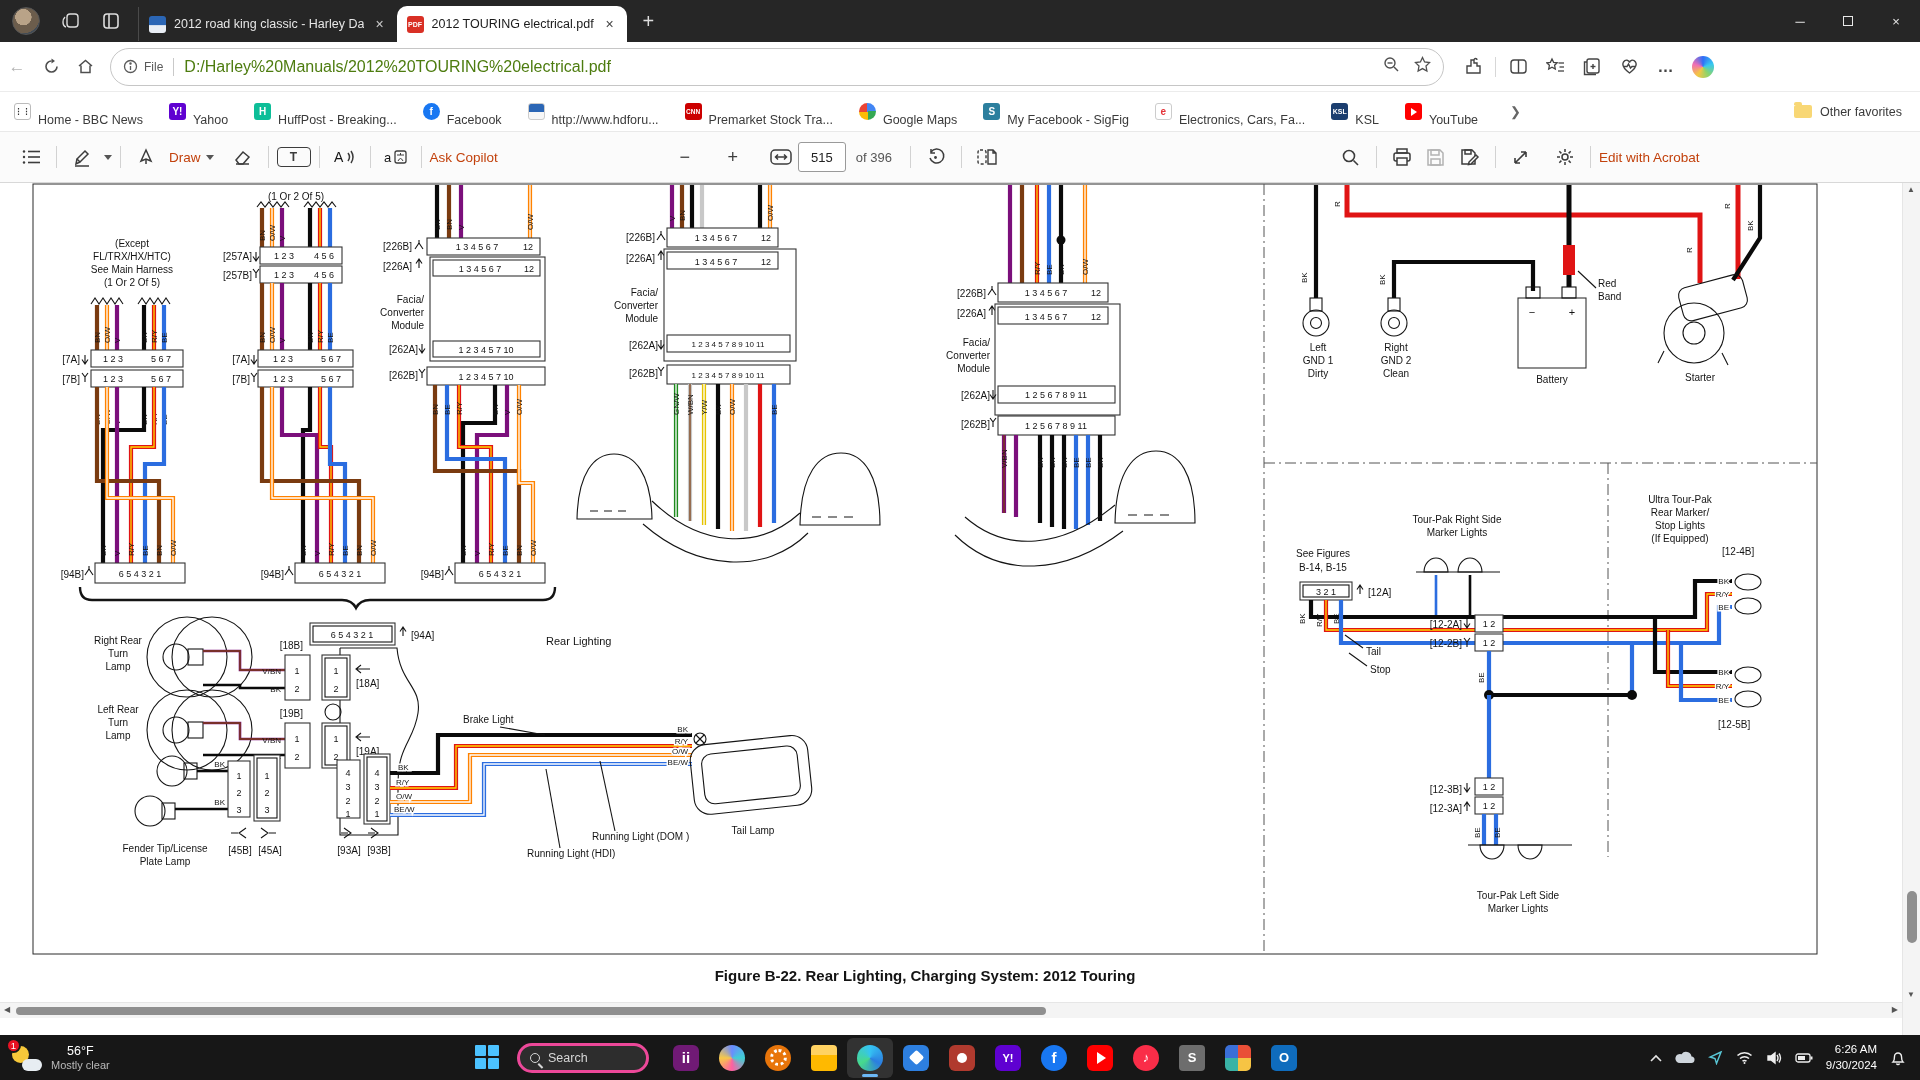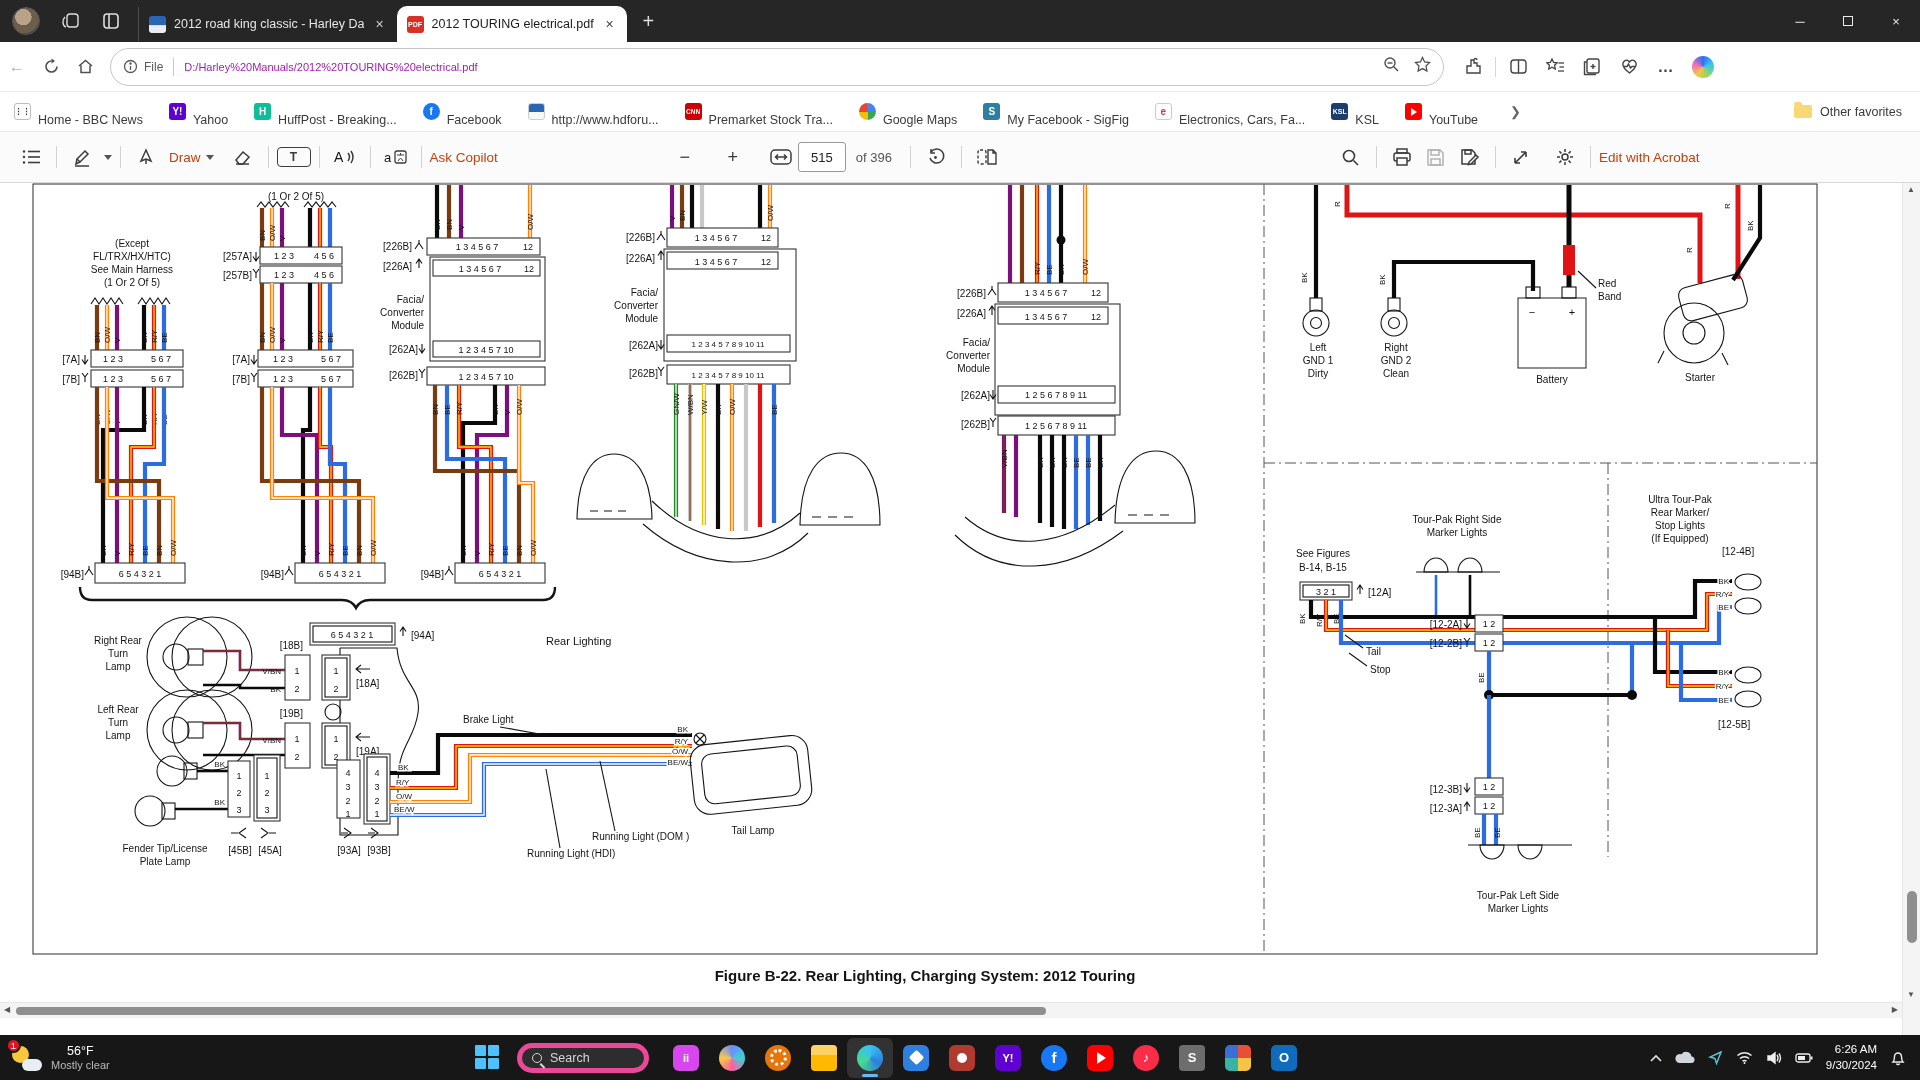"D:/Harley%20Manuals/2012%20TOURING%20ele" #urltext { color: #a21caf -> #4d7c0f; font-size: 11px -> 16px }
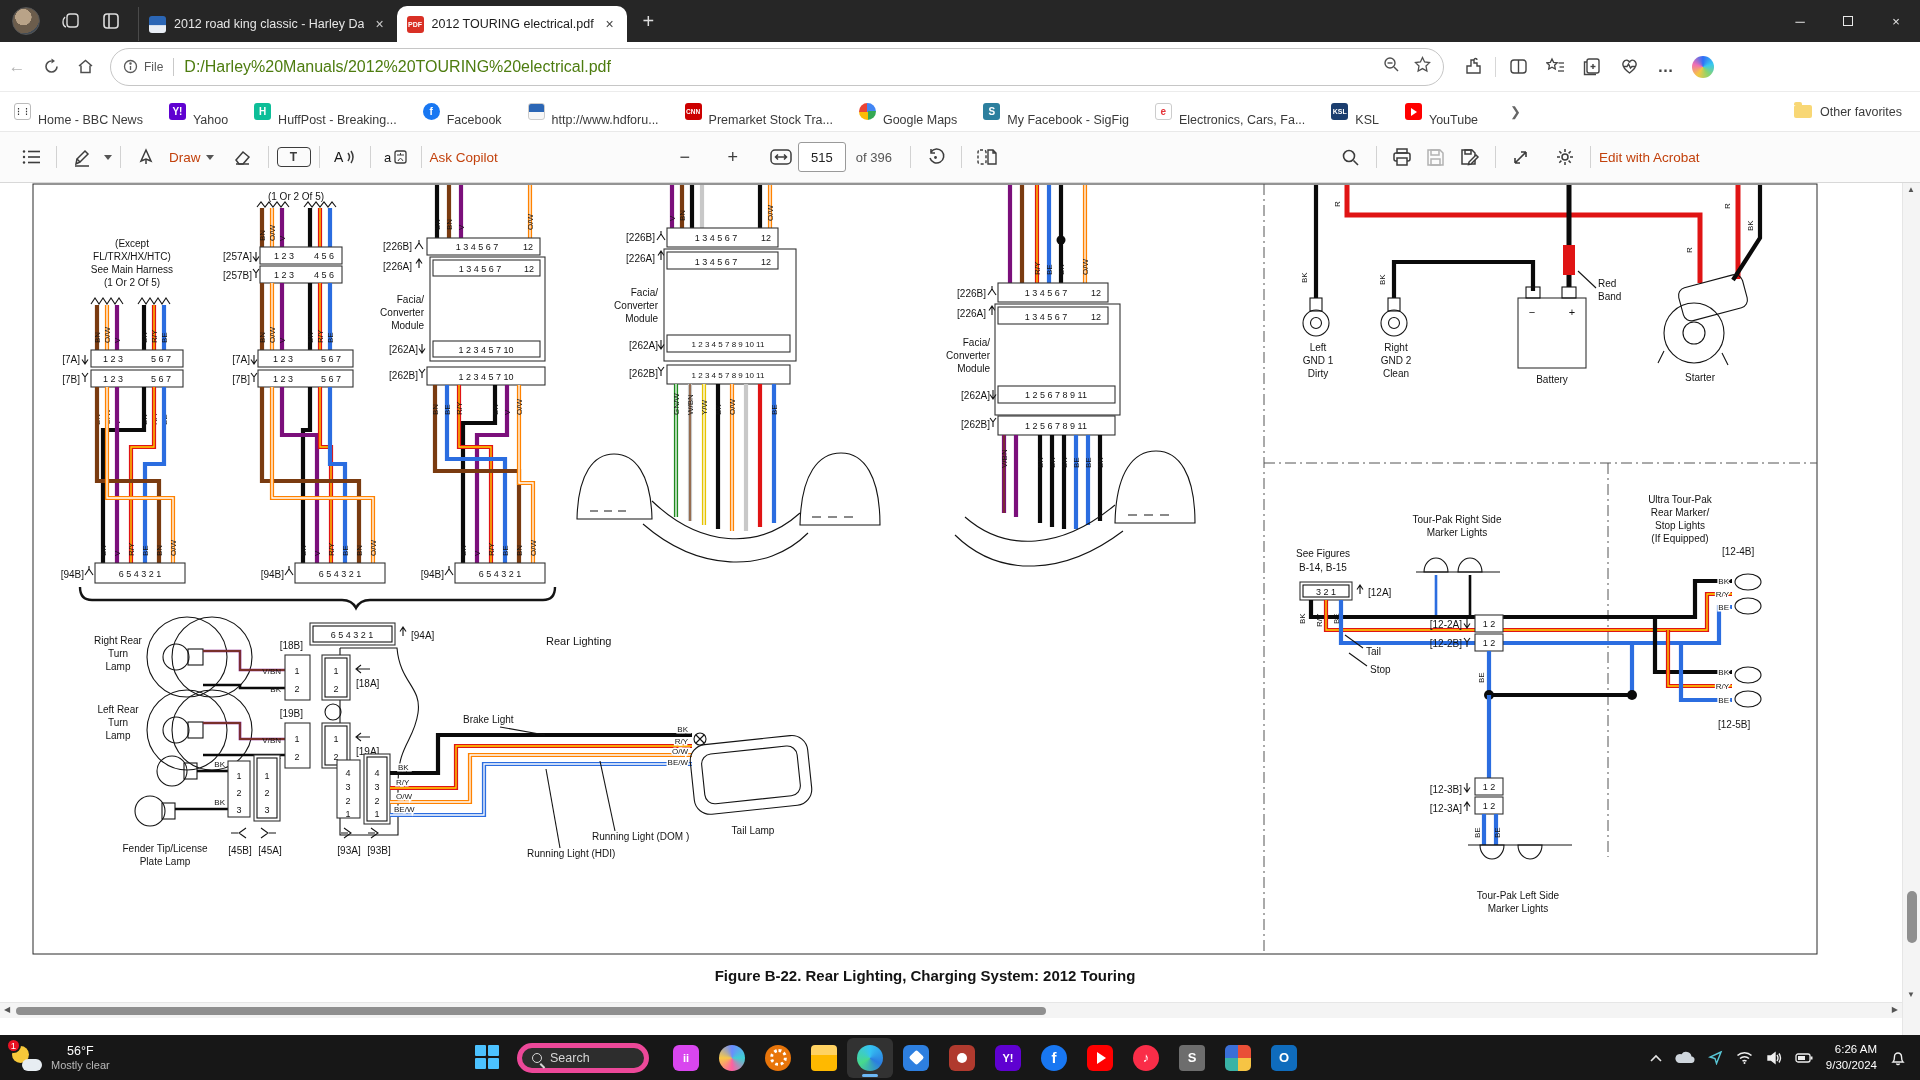"Search" #searchpill { border: 5px solid #ec4899 -> 3px solid #ec4899 }
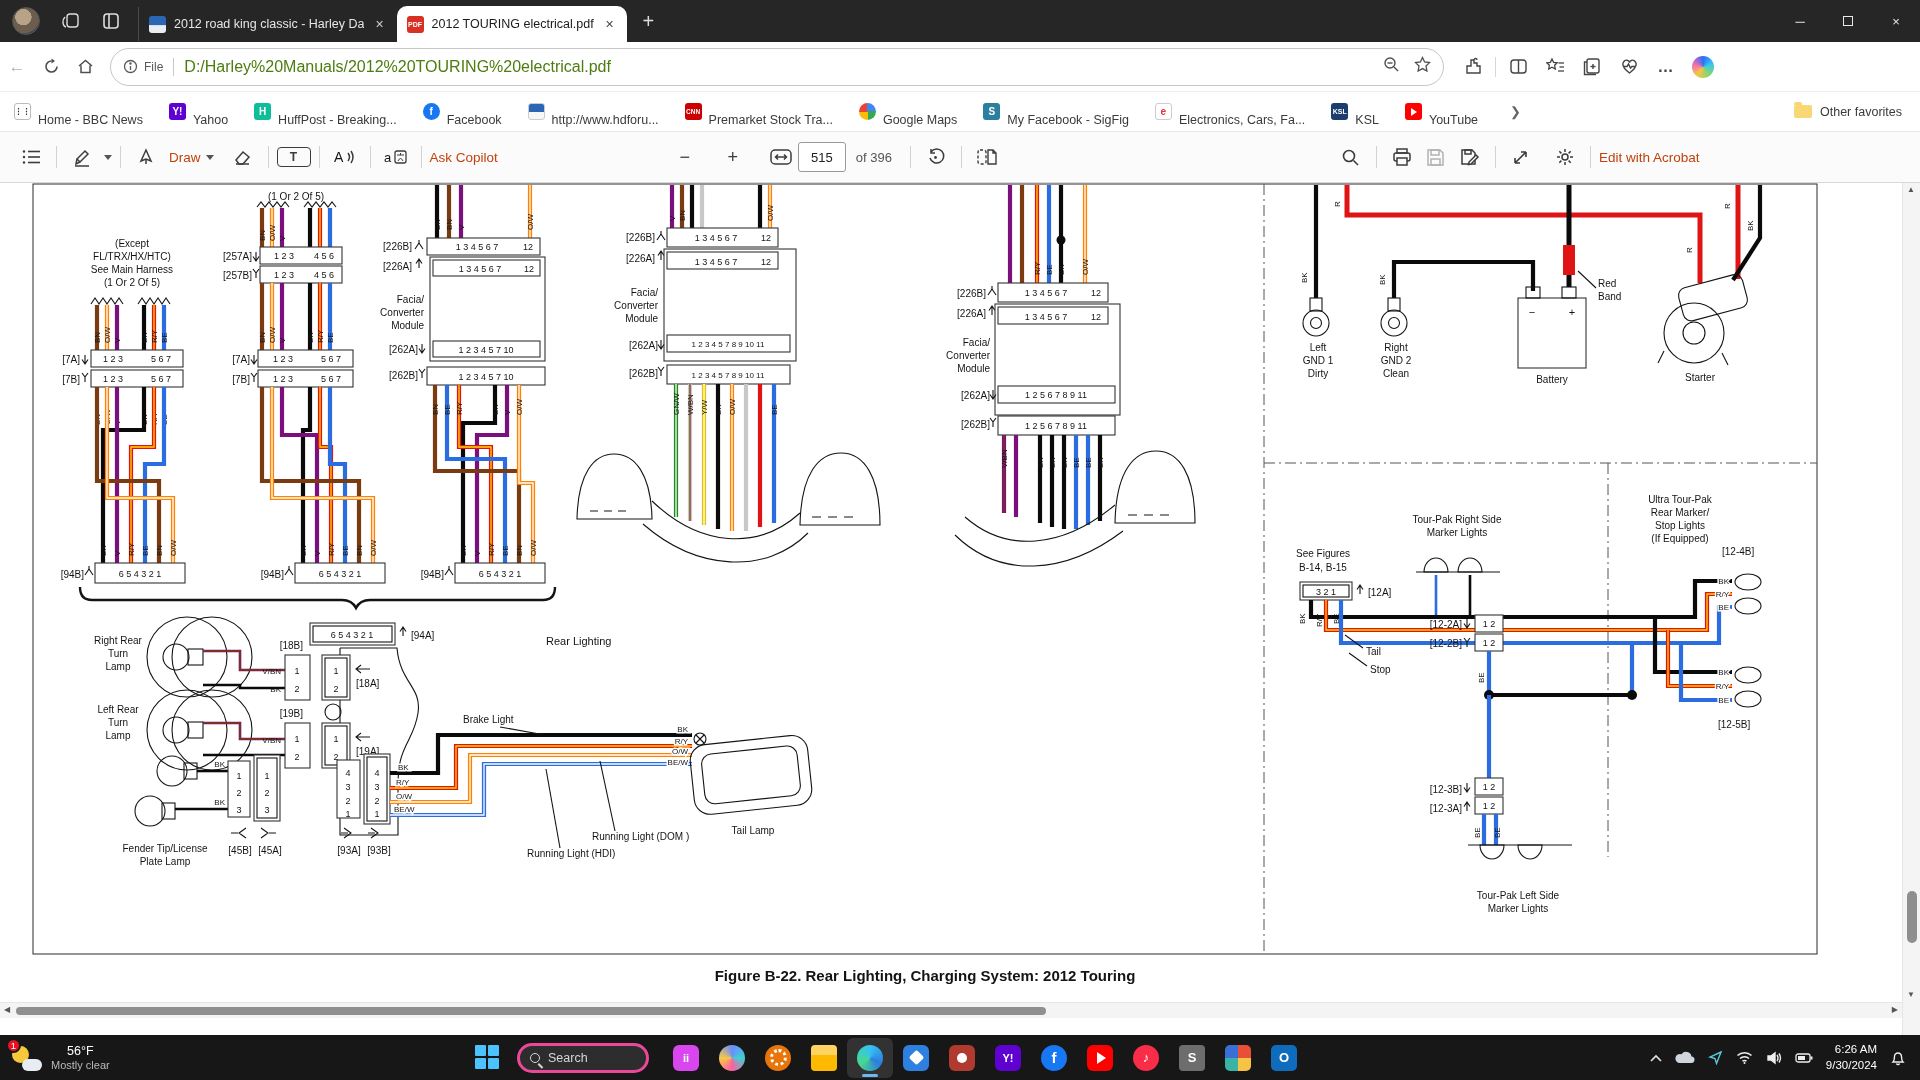"ii" .a-teams { background: #d946ef -> #701a75; font-size: 11px -> 15px }
